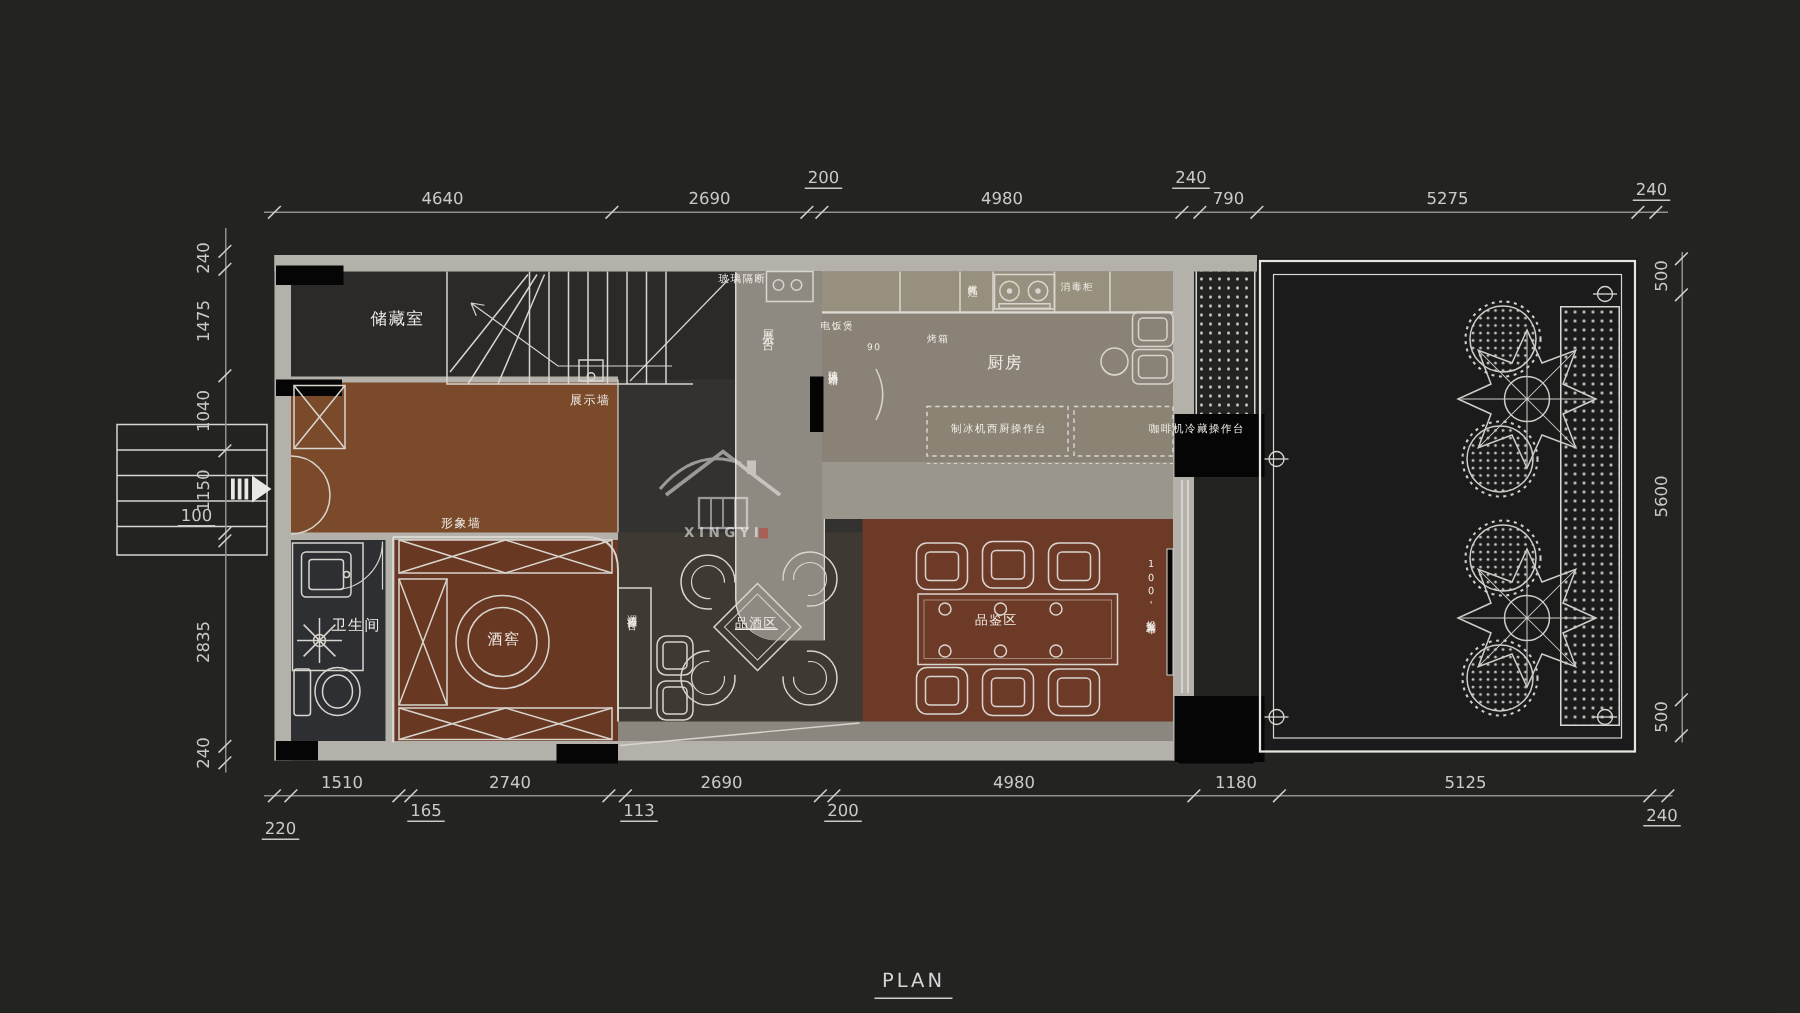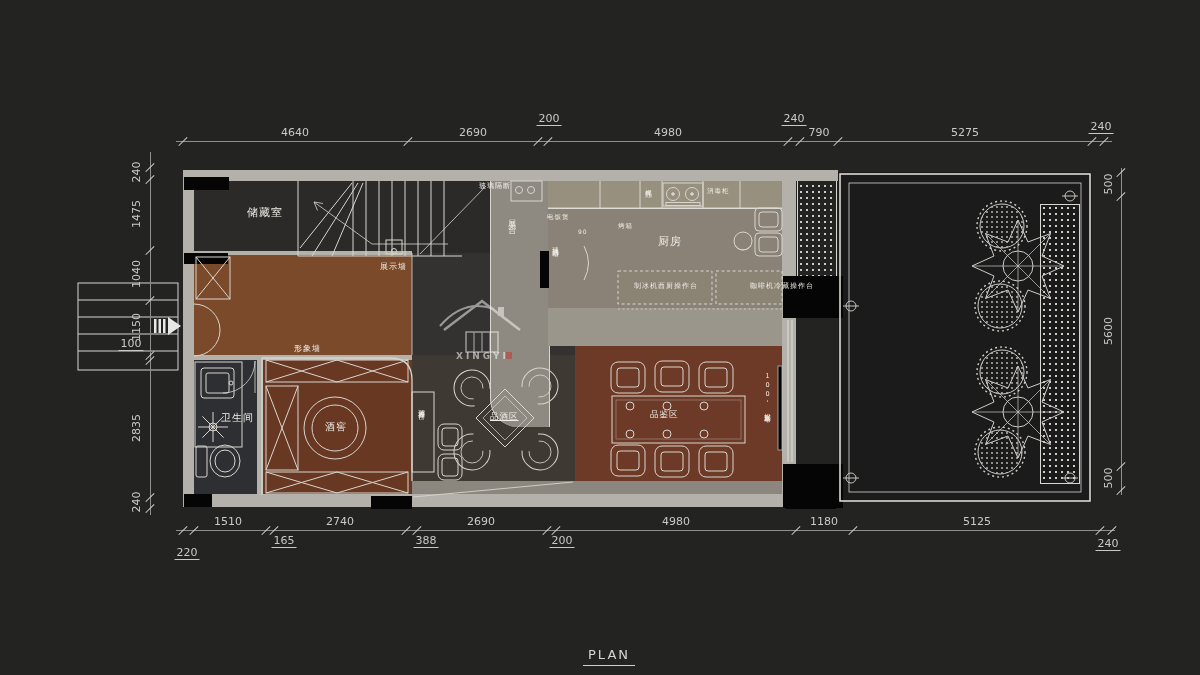"咖啡机冷藏操作台" div.plan-label { left: 708px -> 724px }
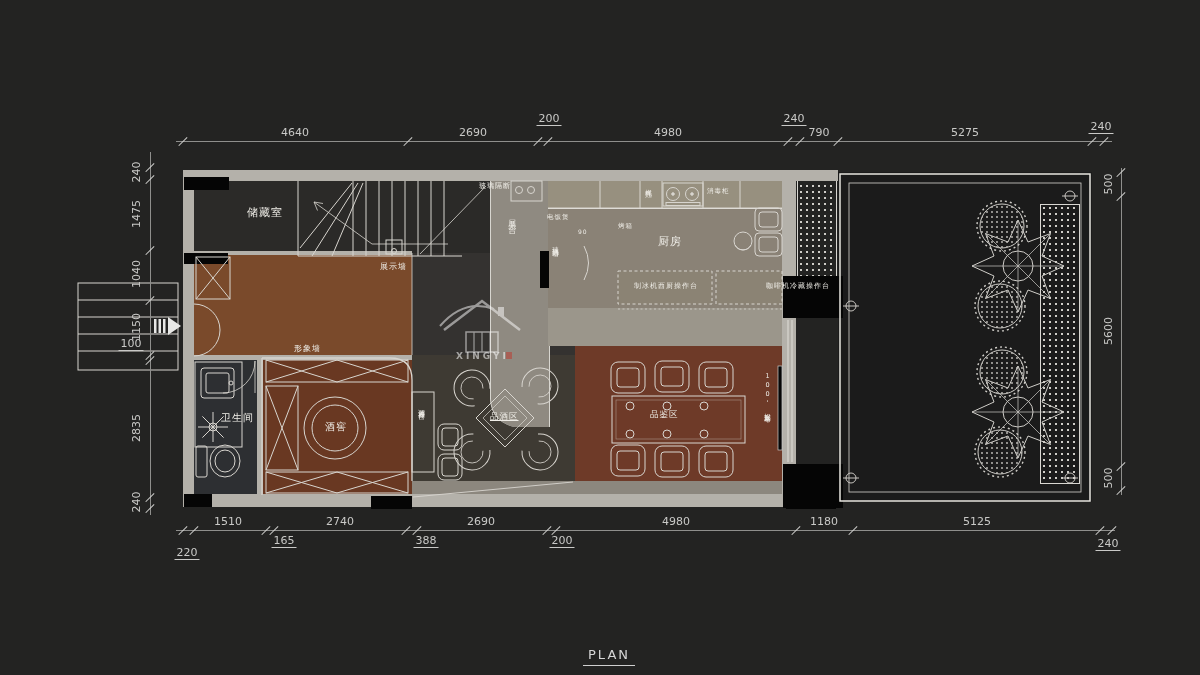"388" div.dim-label { text: 388 -> 113 }
